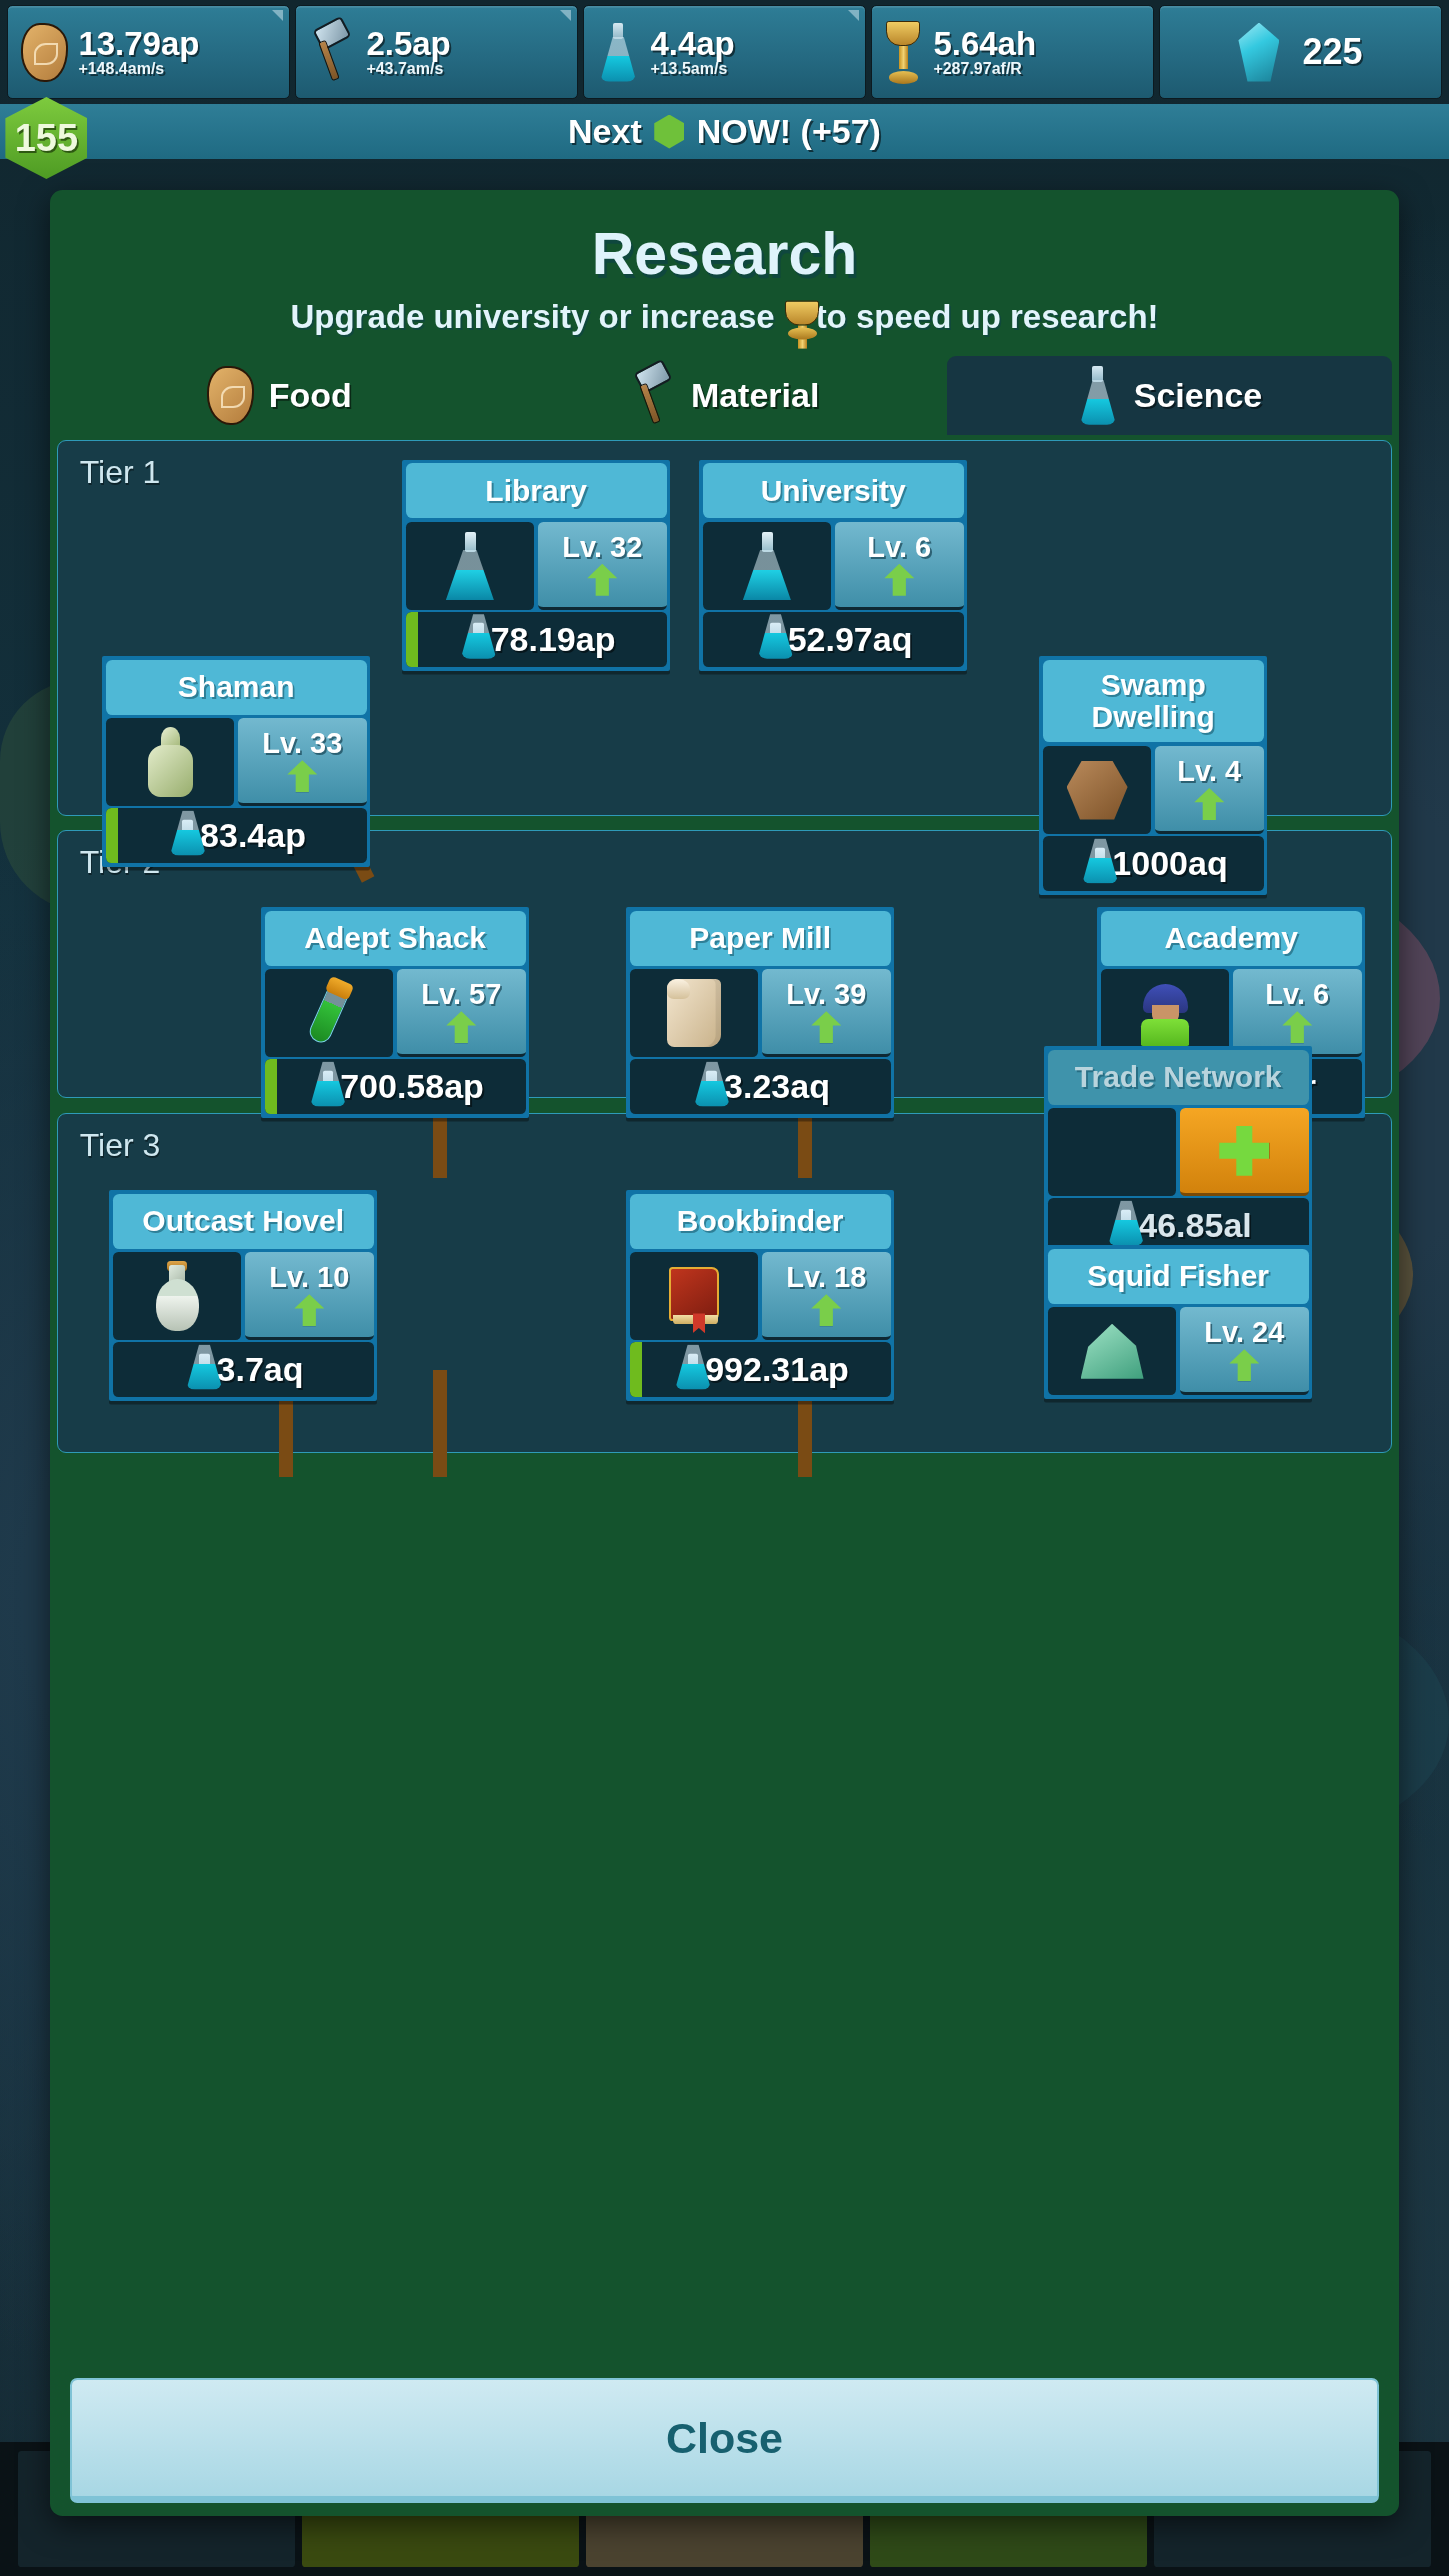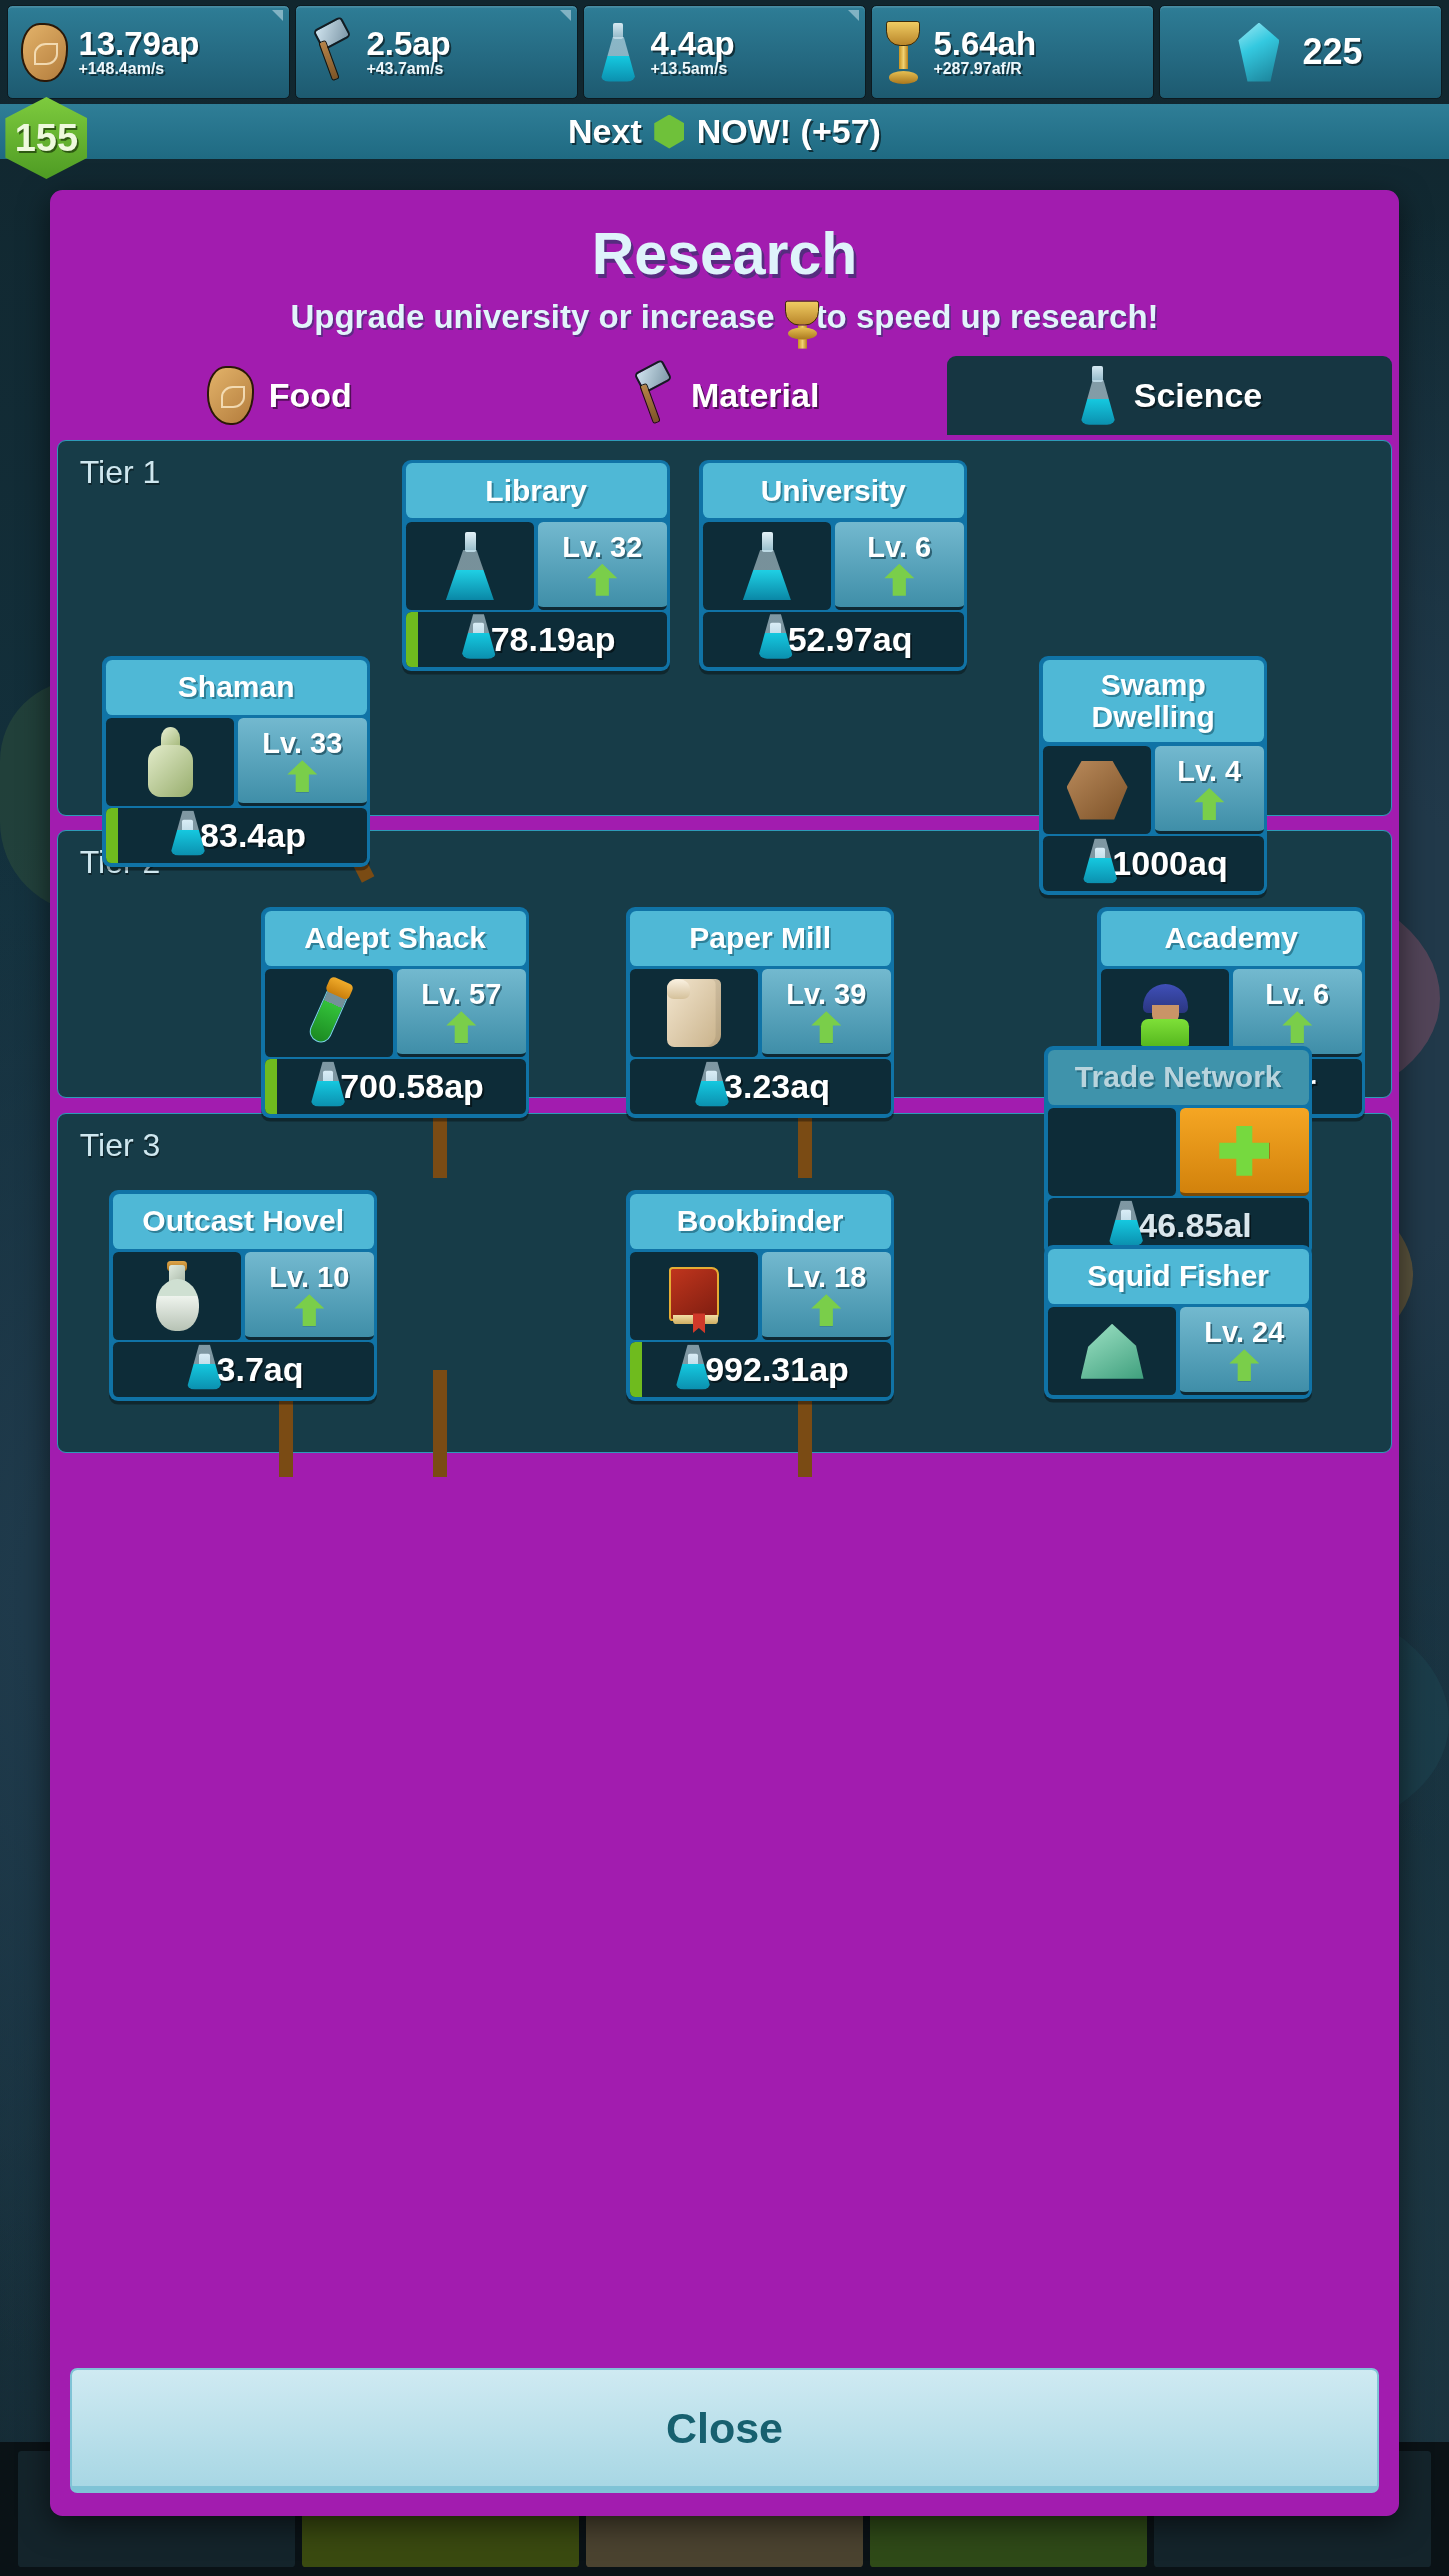"Research" .modal { background: #a21caf -> #14532d; padding: 0 0 19px 0 -> 0 0 9px 0 }
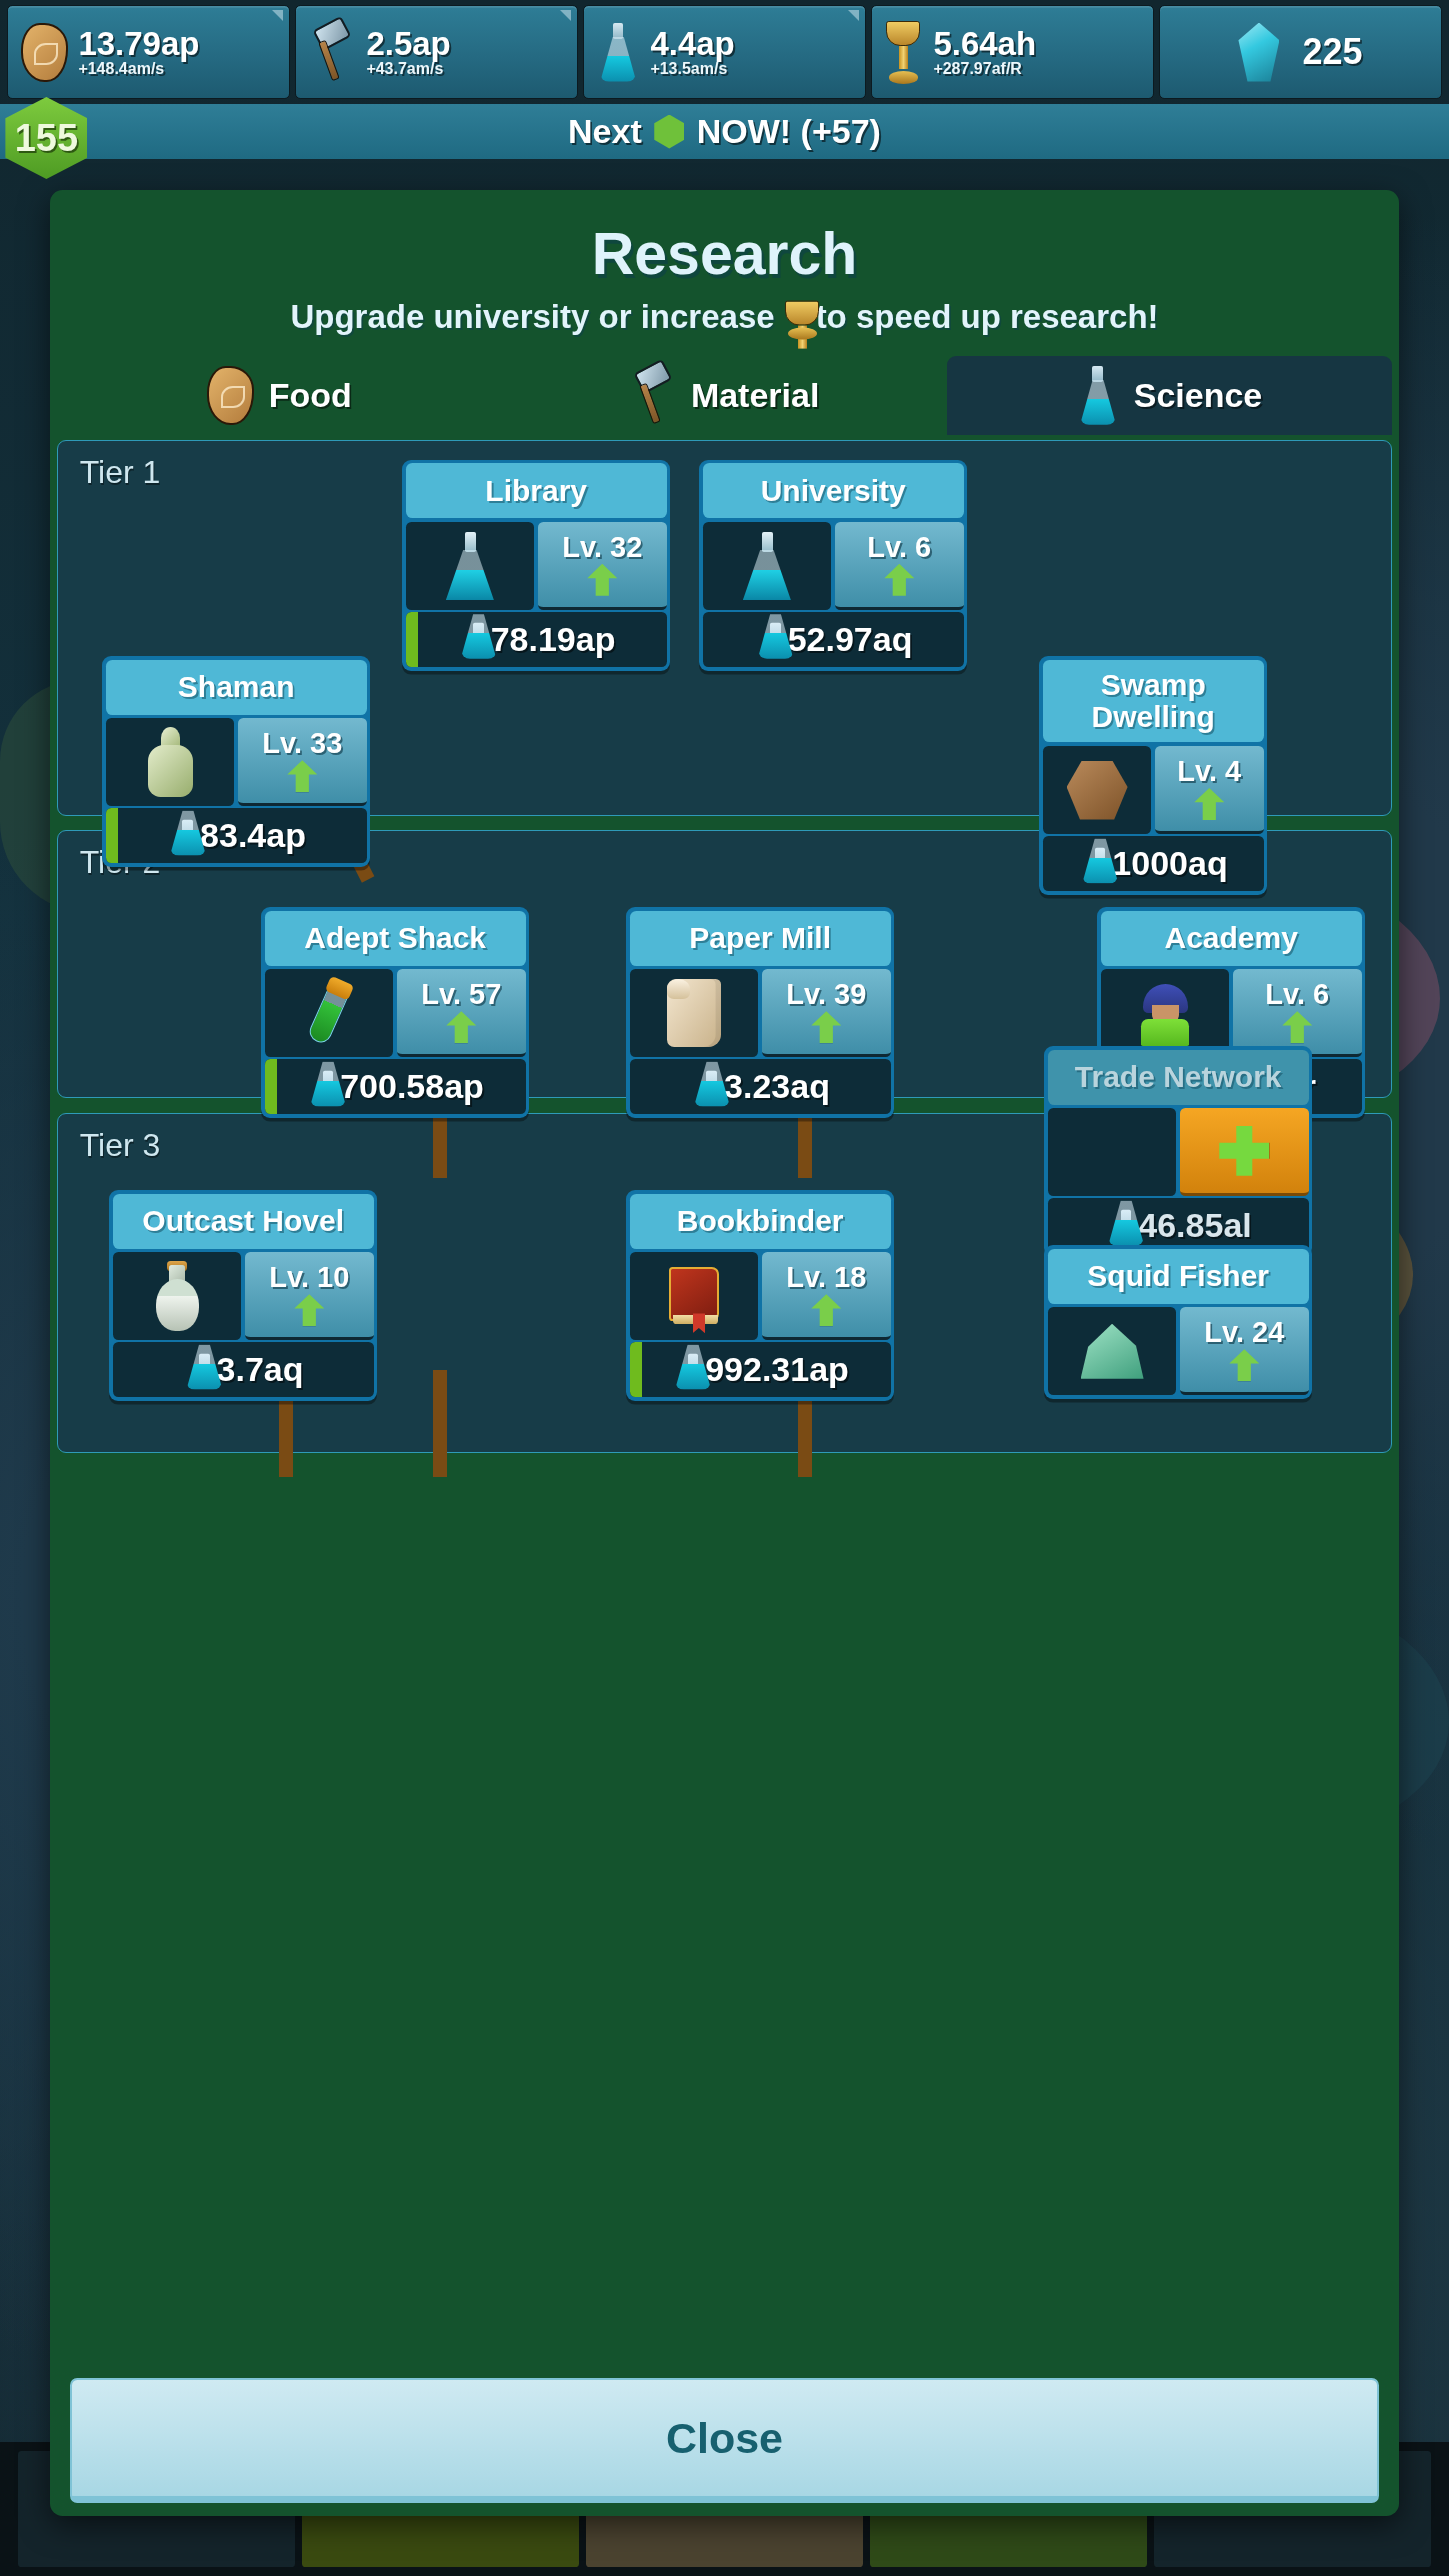"Library" .card { border-radius: 9px -> 2px }
